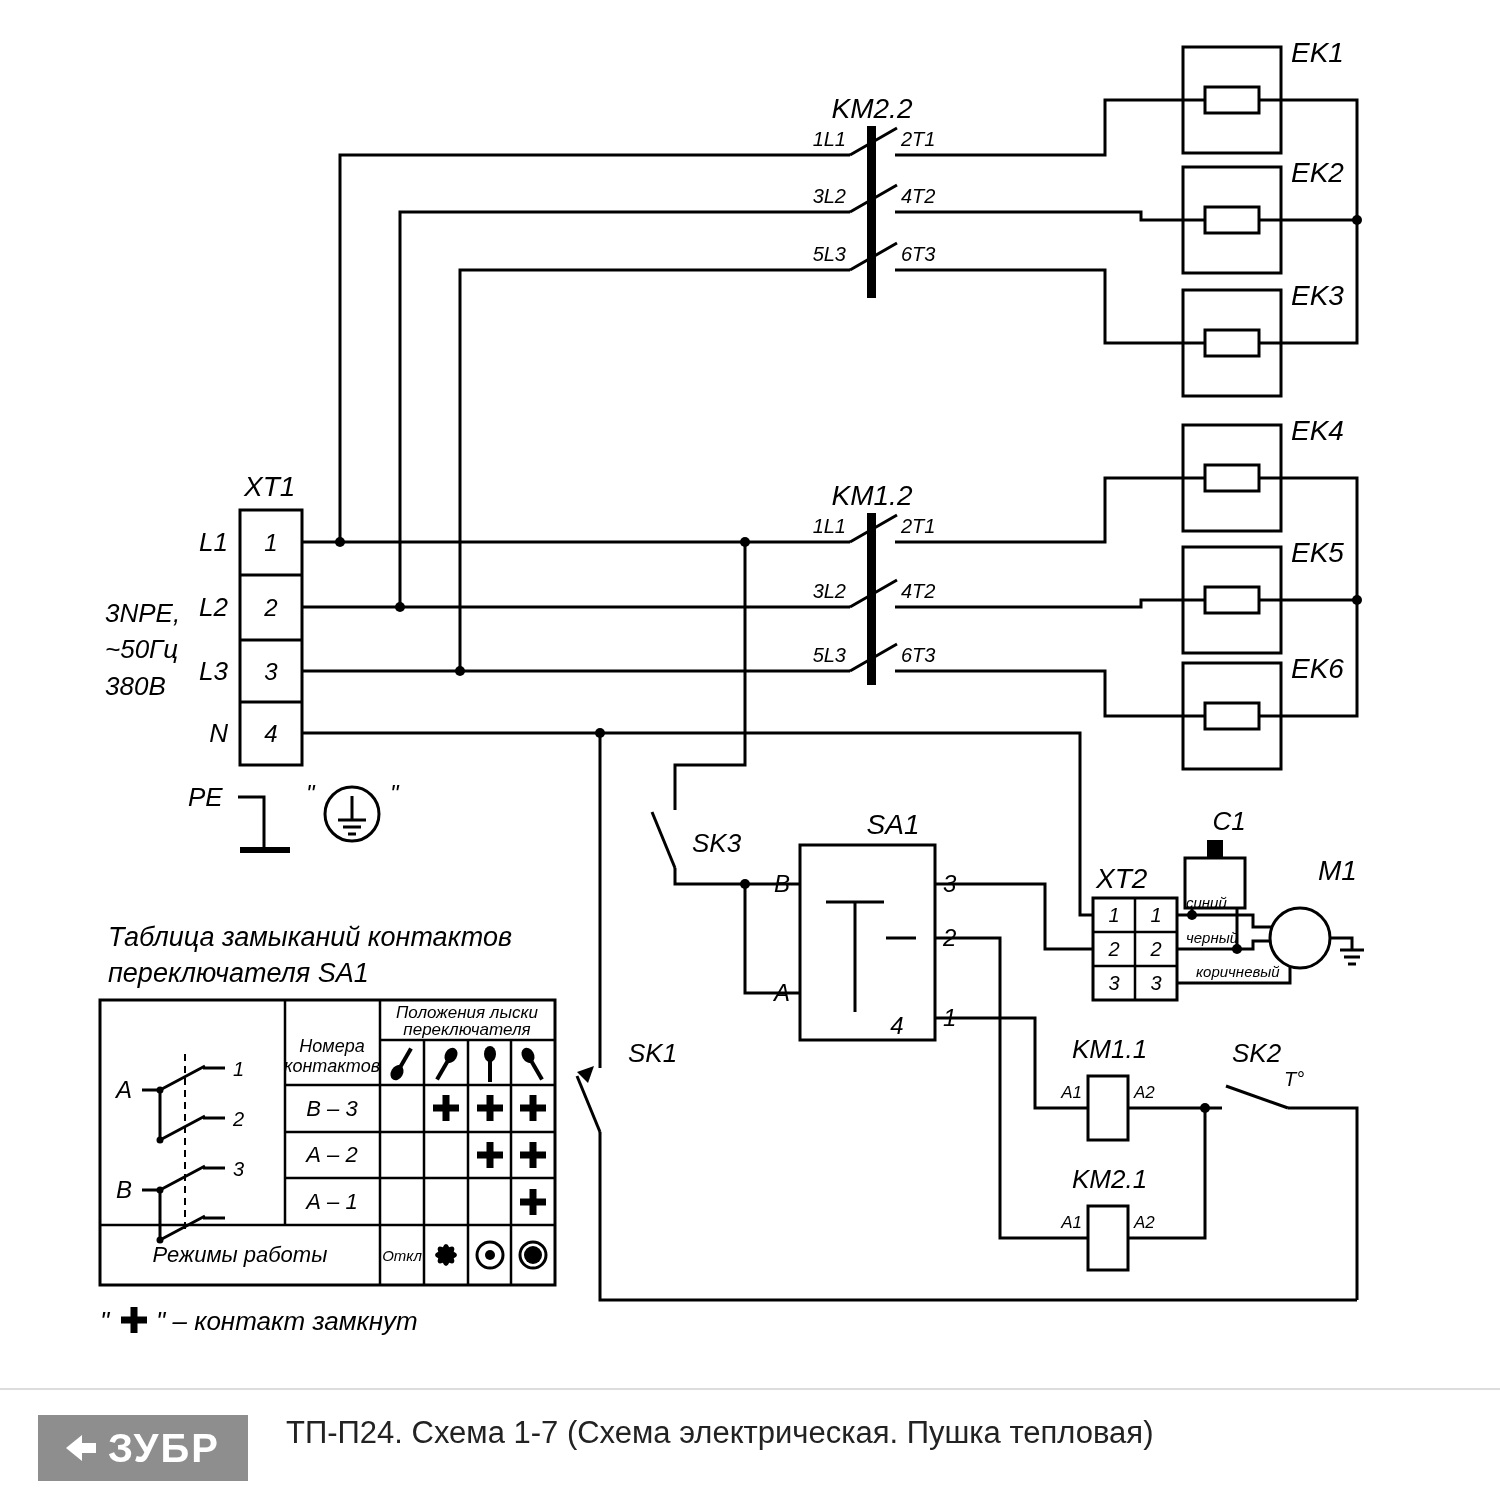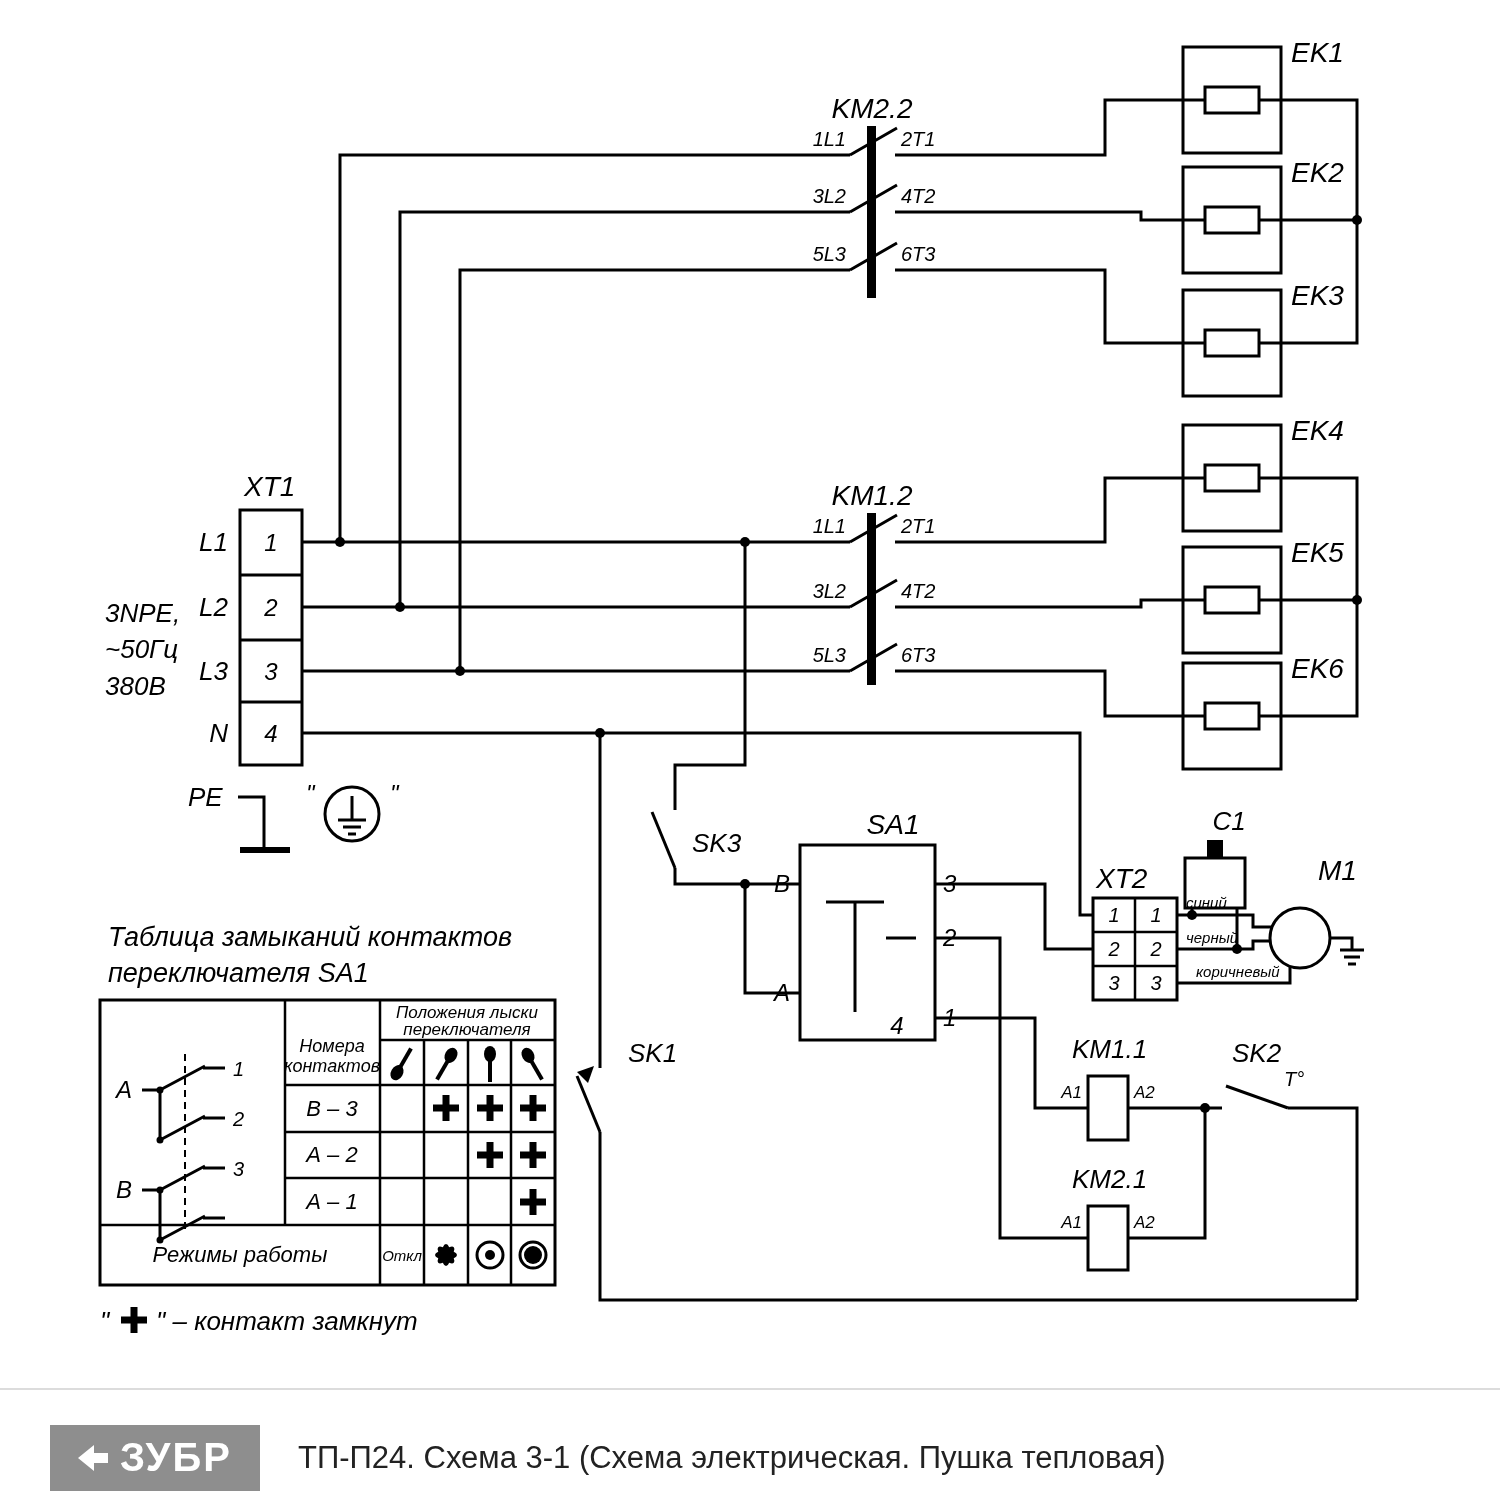"ЗУБР" .footer { align-items: center -> none; left: 12px -> 0 }
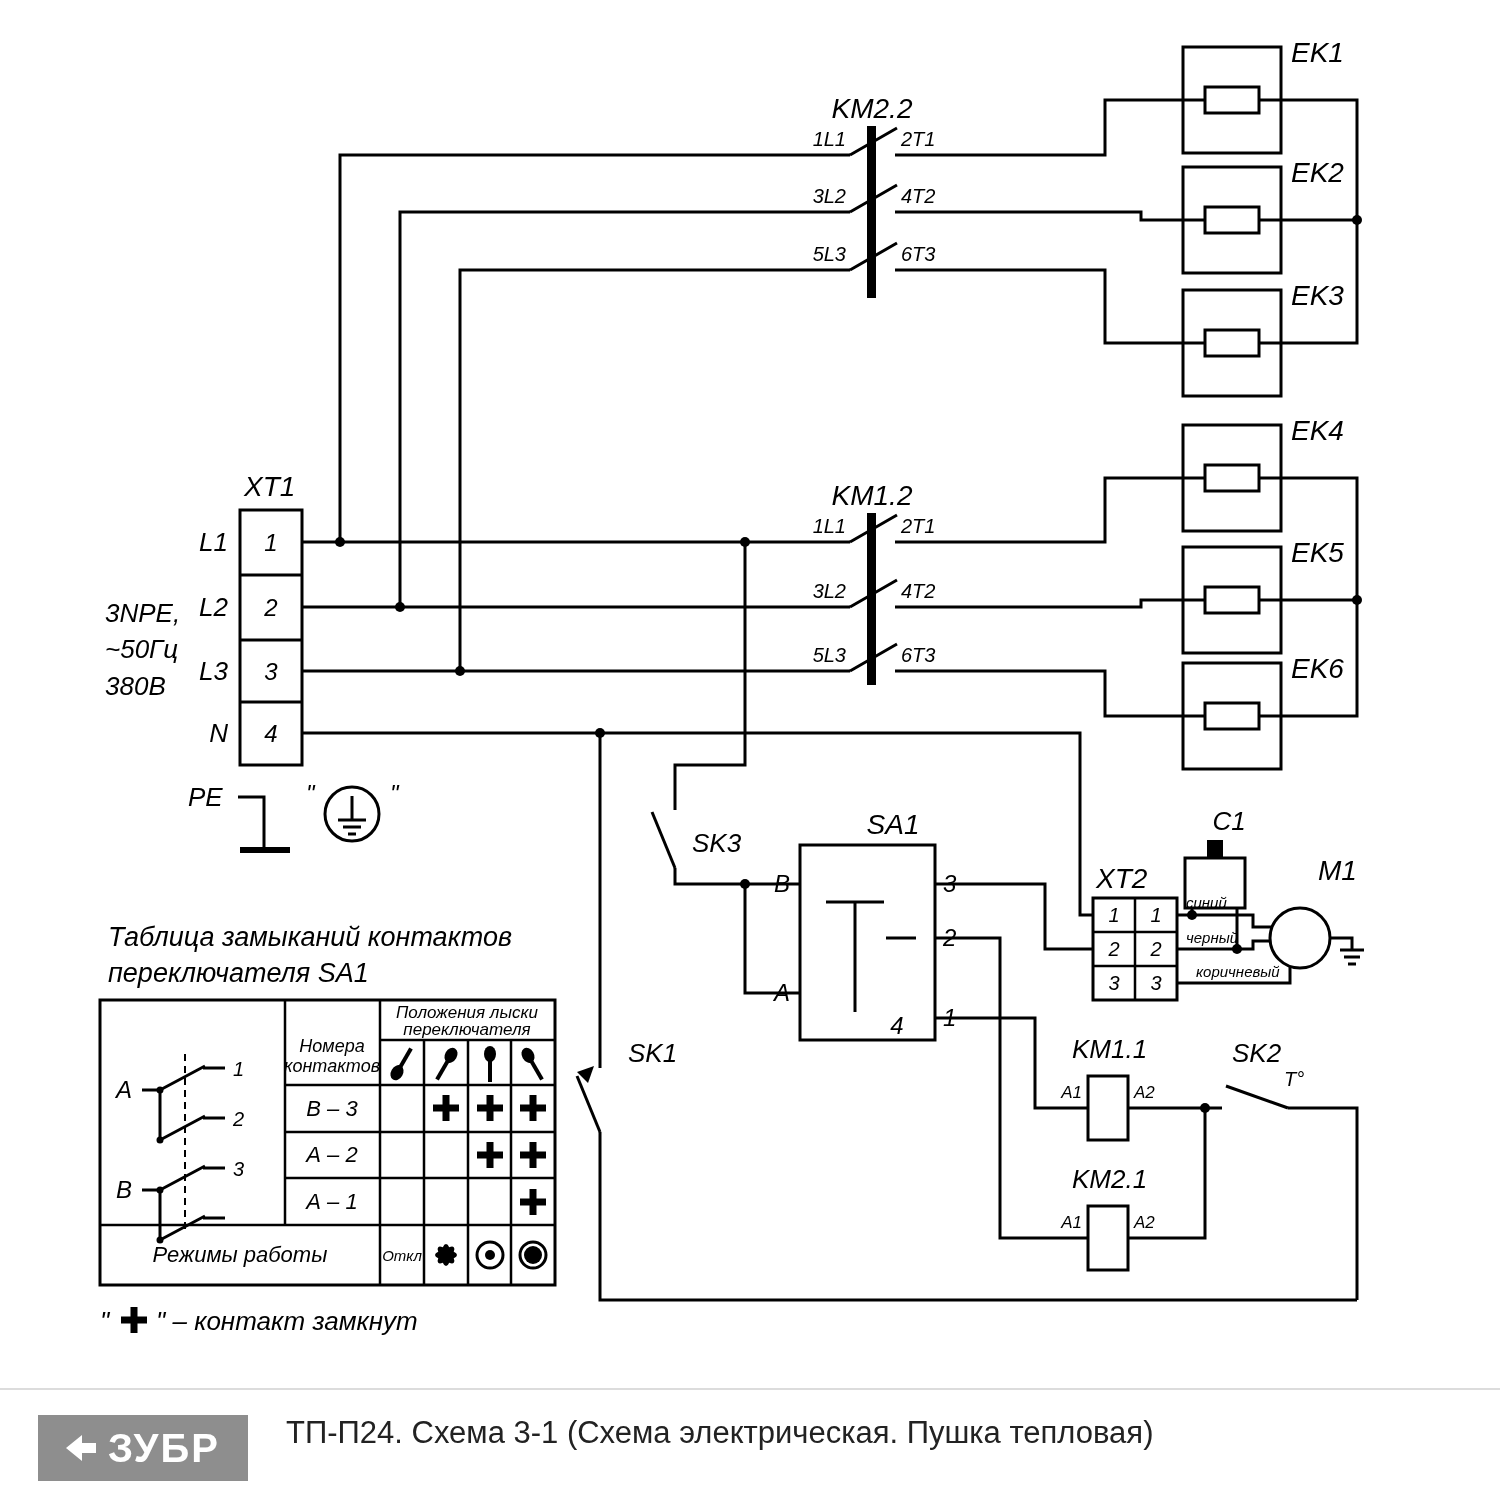"Схема 3-1 (Схема электрическая. Пушка" span { text: 3-1 -> 1-7 }
